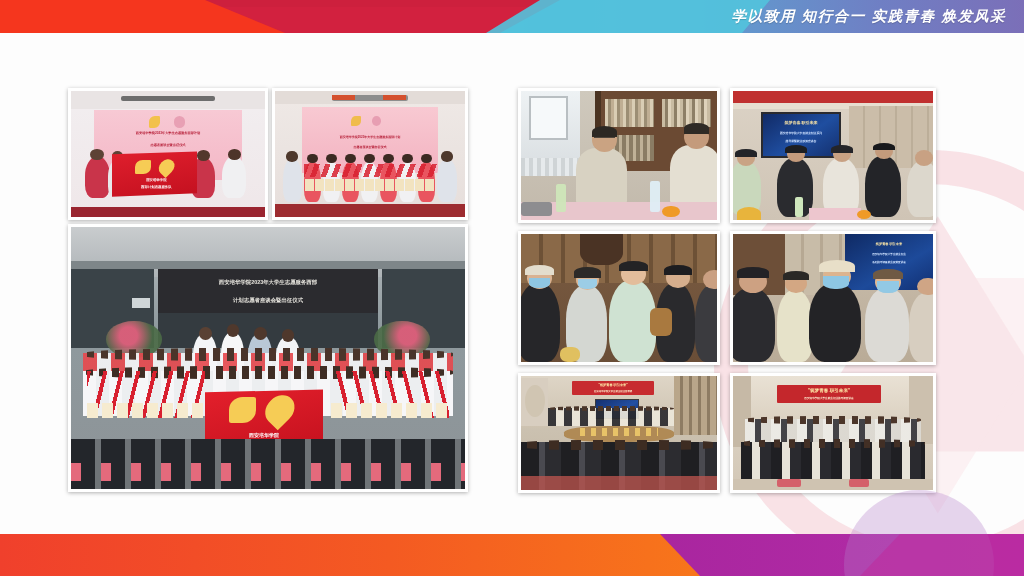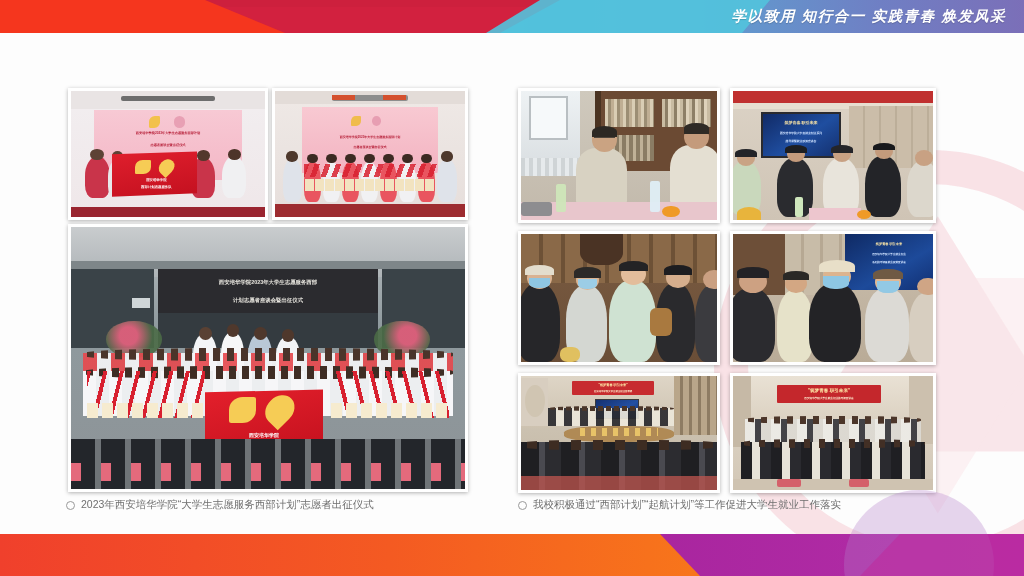"2023年西安培华学院“大学生志愿服务西部计划”志愿者出征仪式" div.cap { html: <div> <span></span> <span>2023年西安培华学院“大学生志愿服务西部计划”志愿者出征仪式</span> </div> -> none }
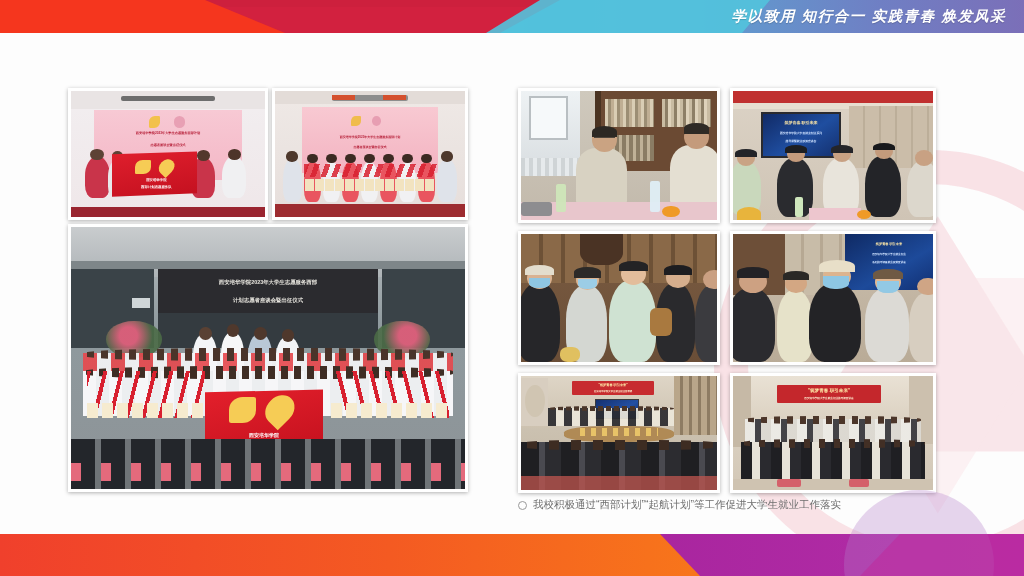"我校积极通过“西部计划”“起航计划”等工作促进大学生就业工作落实" div.cap { html: <div> <span></span> <span>我校积极通过“西部计划”“起航计划”等工作促进大学生就业工作落实</span> </div> -> none }
